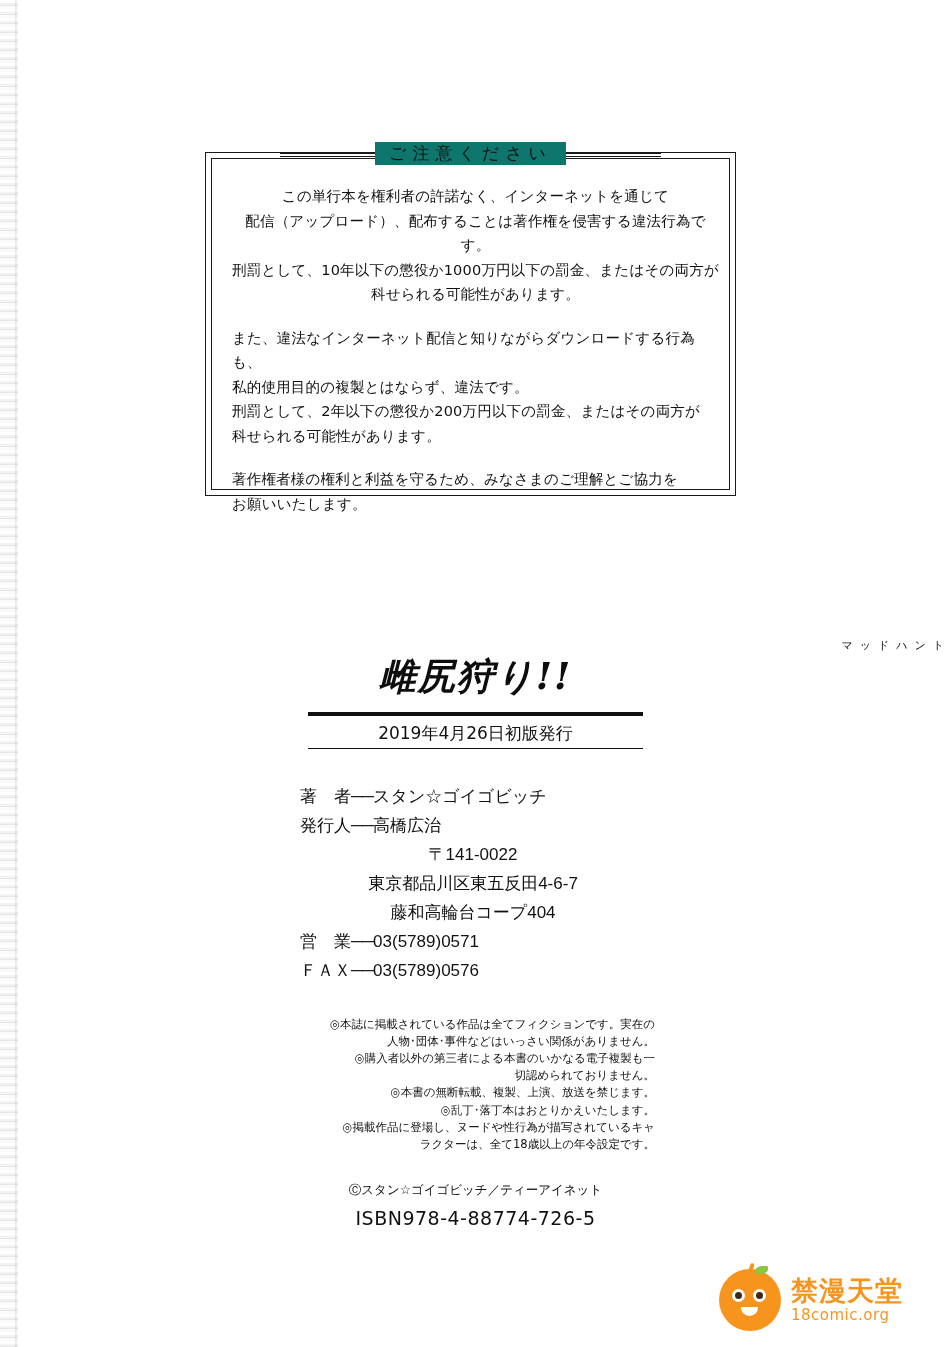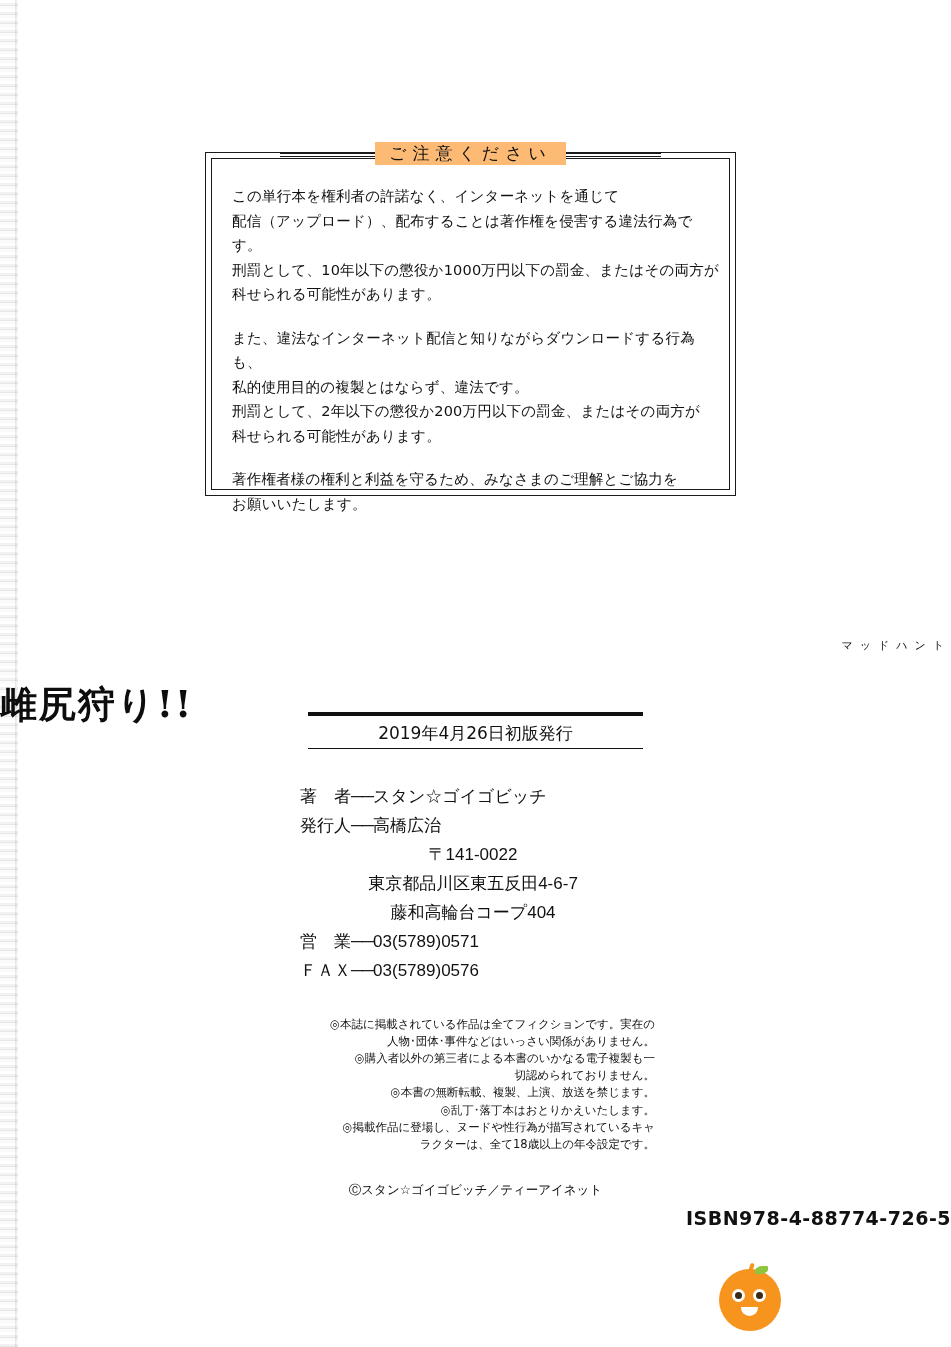"ご注意ください" .notice-title { background: #fdba74 -> #0f766e }
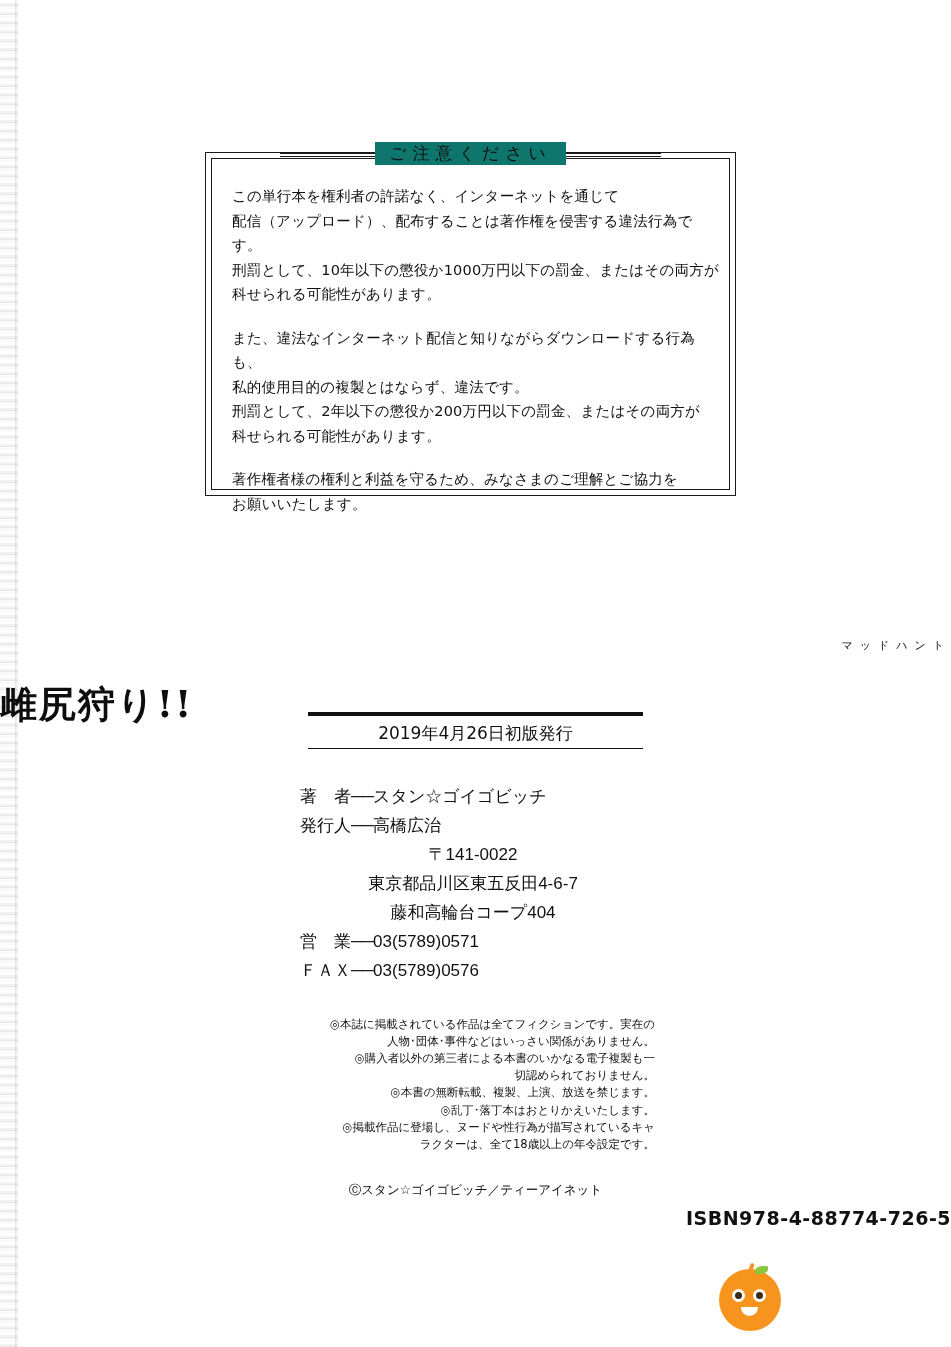"この単行本を権利者の許諾なく、インターネットを通じて" p { text-align: none -> center }
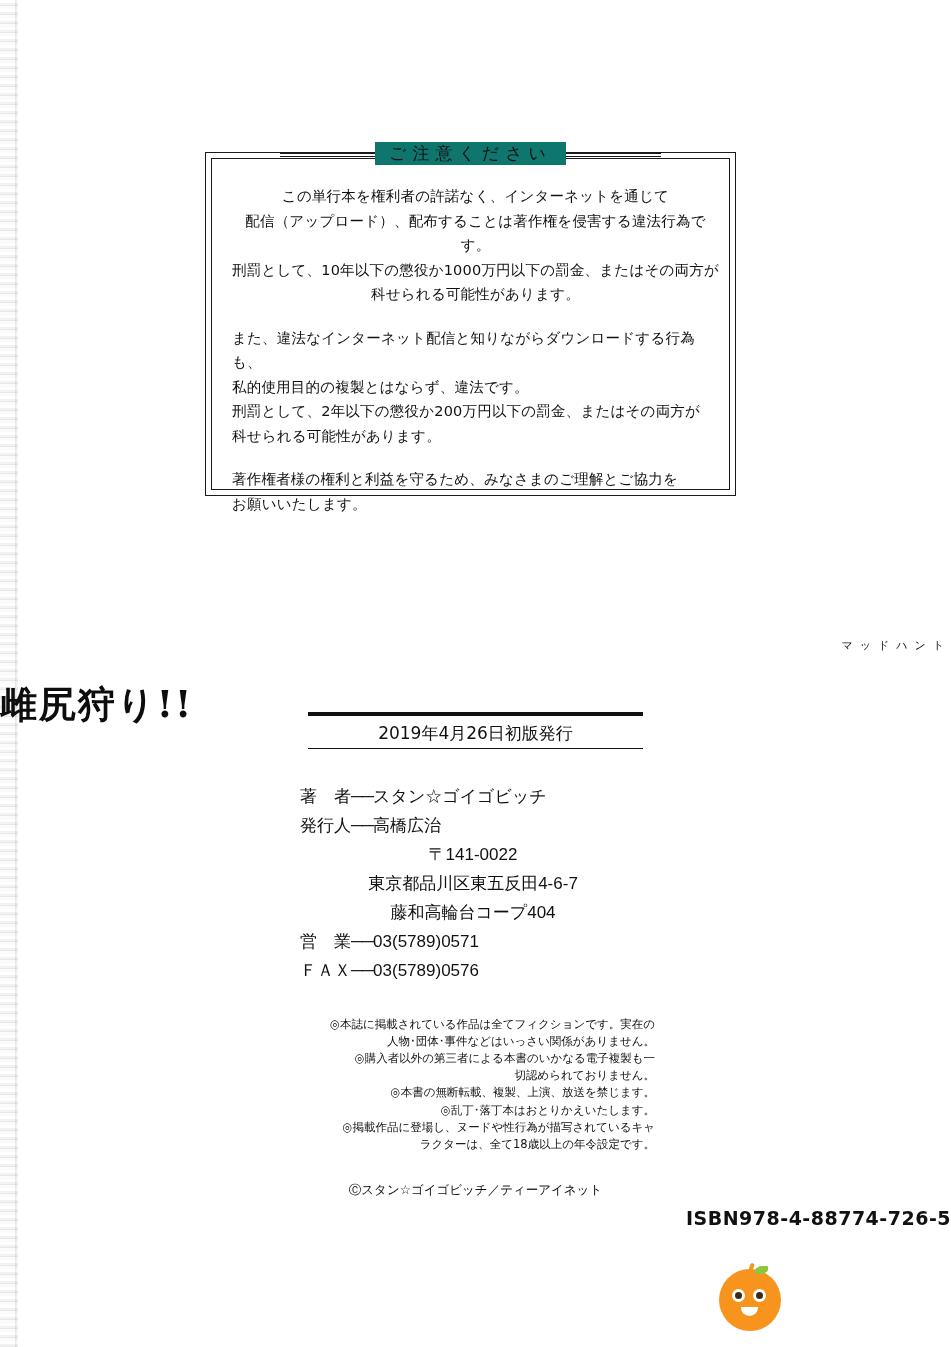"雌尻狩り!!" .book-title { font-style: none -> italic; text-align: left -> center; top: 680px -> 652px }
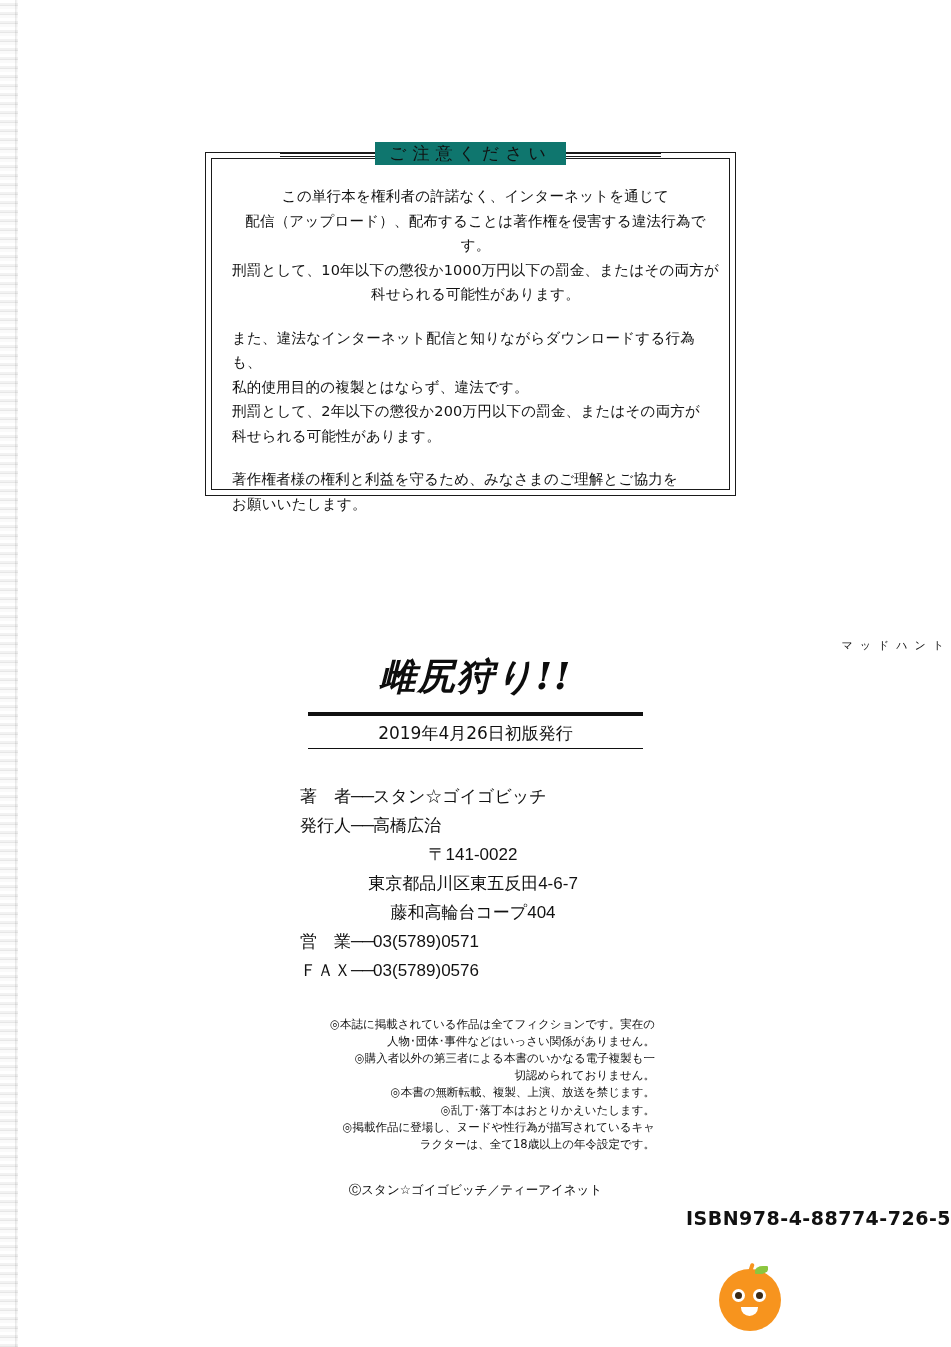"ISBN978-4-88774-726-5" .isbn { font-weight: bold -> none; text-align: right -> center }
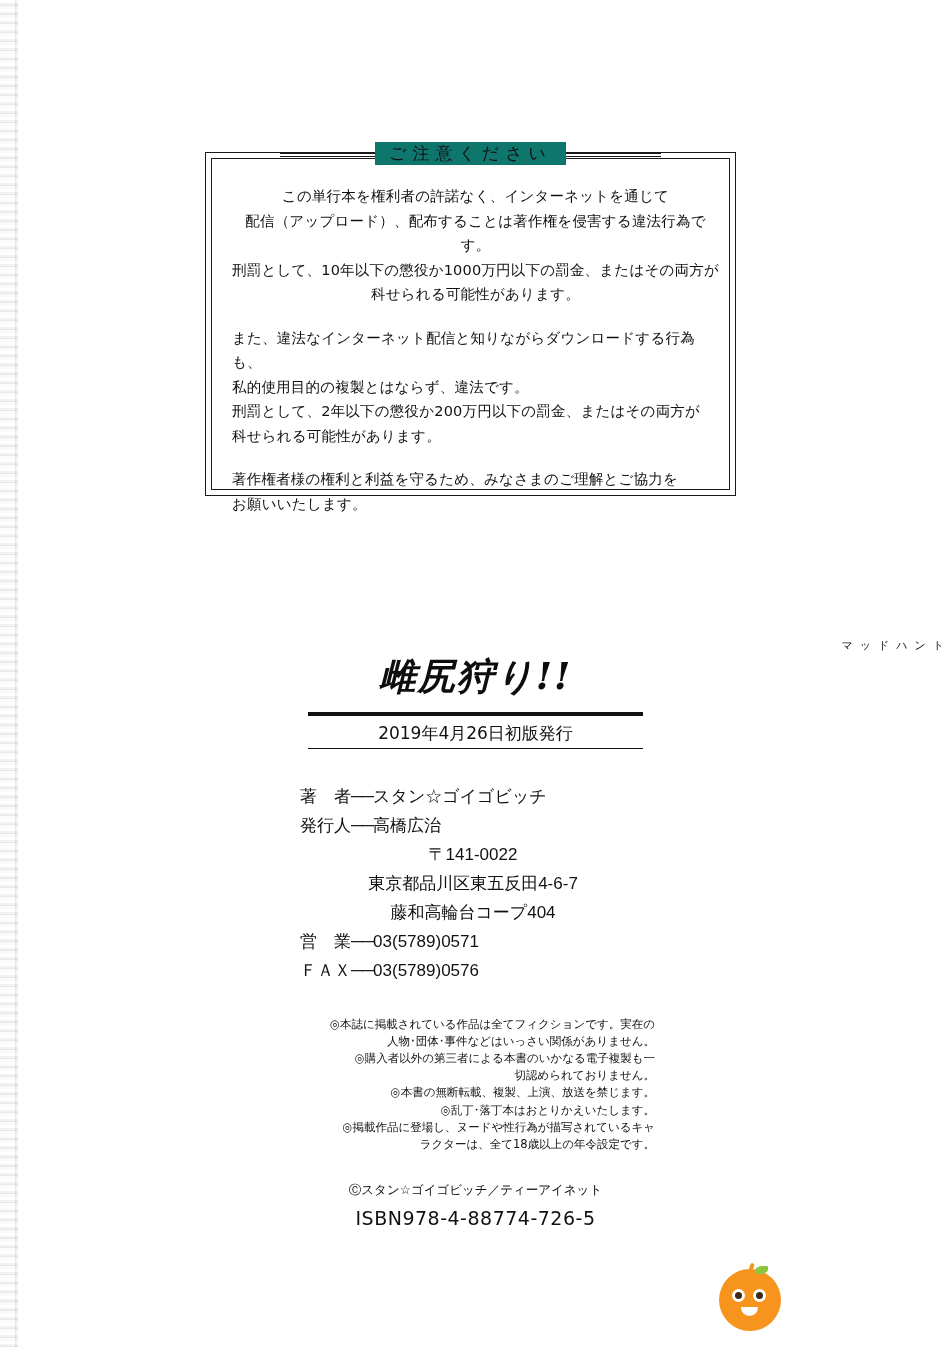"禁漫天堂" div.wm-text { html: none -> <div> <div>禁漫天堂</div> <div>18comic.org</div> </div> }
